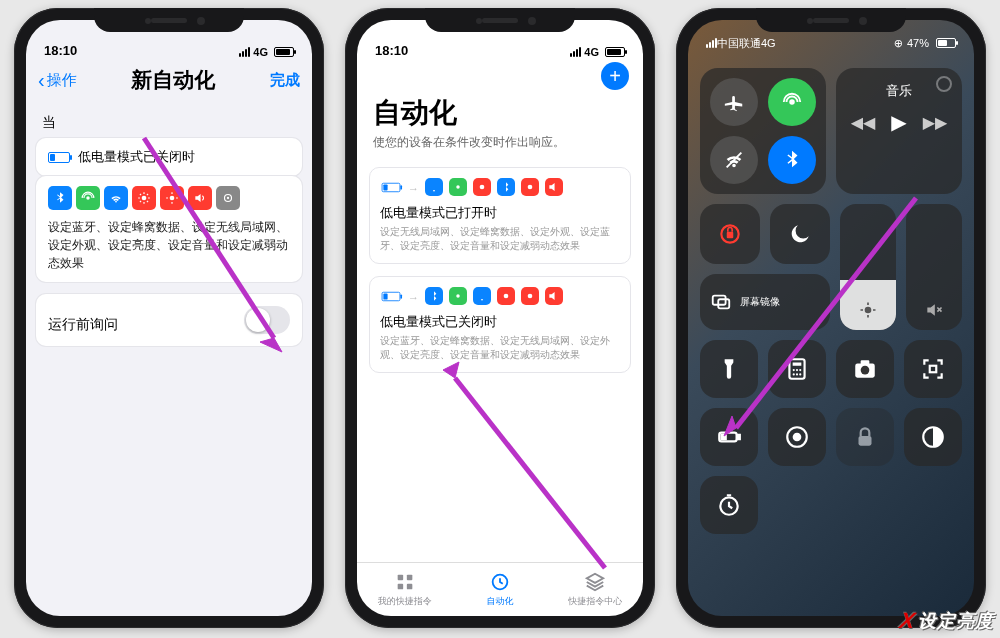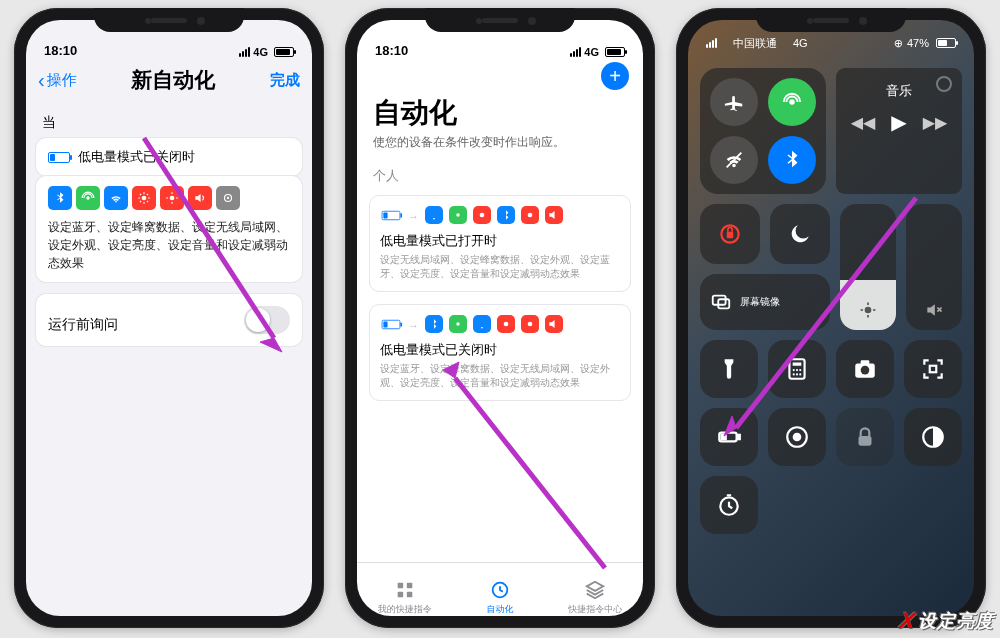"中国联通" span.status-right { gap: 16px -> 0 }
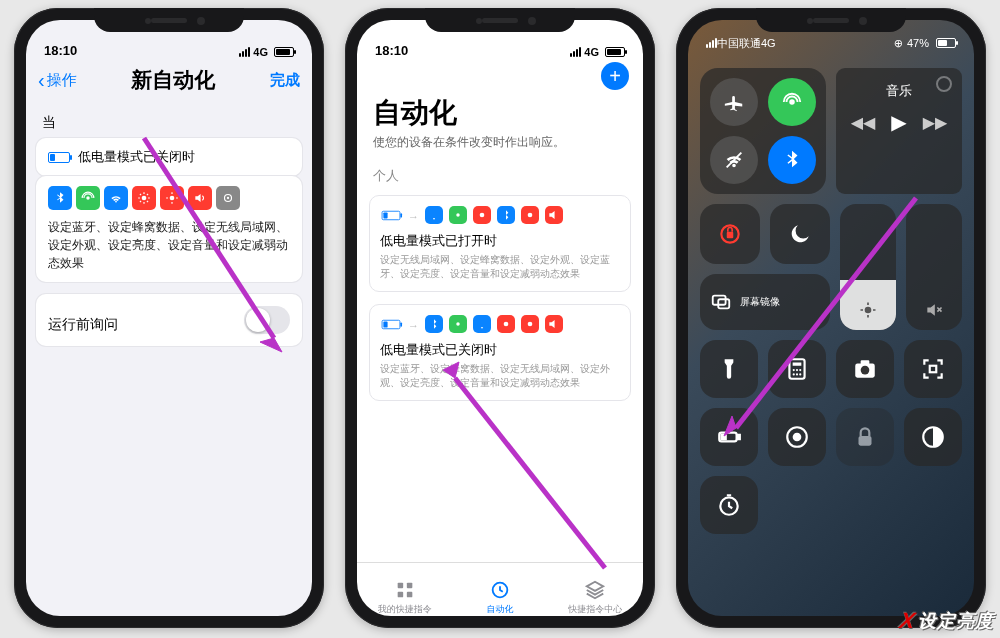"音乐" div.cc-panel { border-radius: 9px -> none }
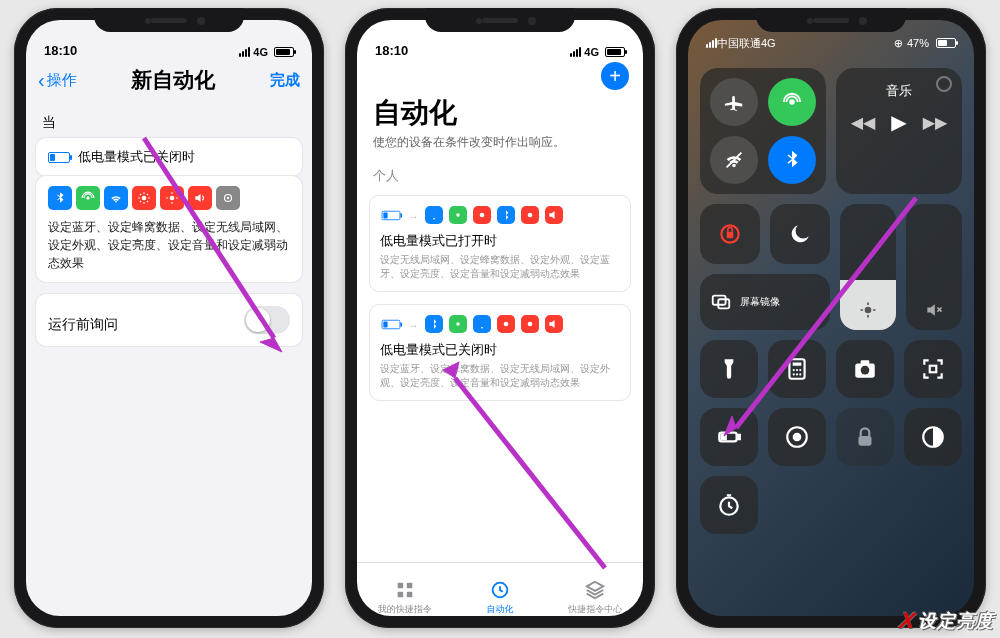"个人" div.sec2 { html: <div>个人</div> -> none }
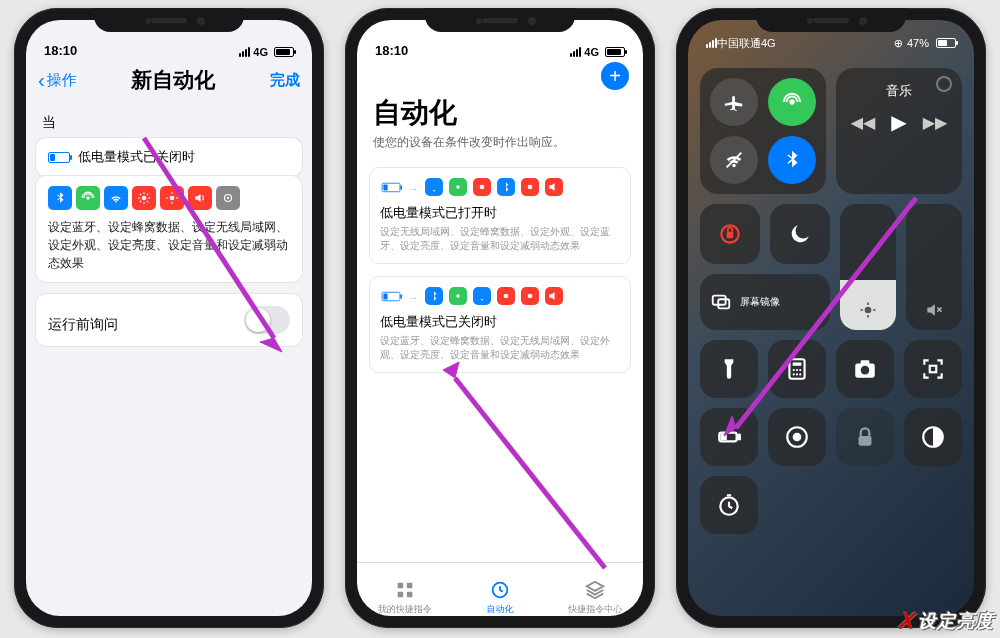"我的快捷指令" .tab { justify-content: flex-end -> center }
